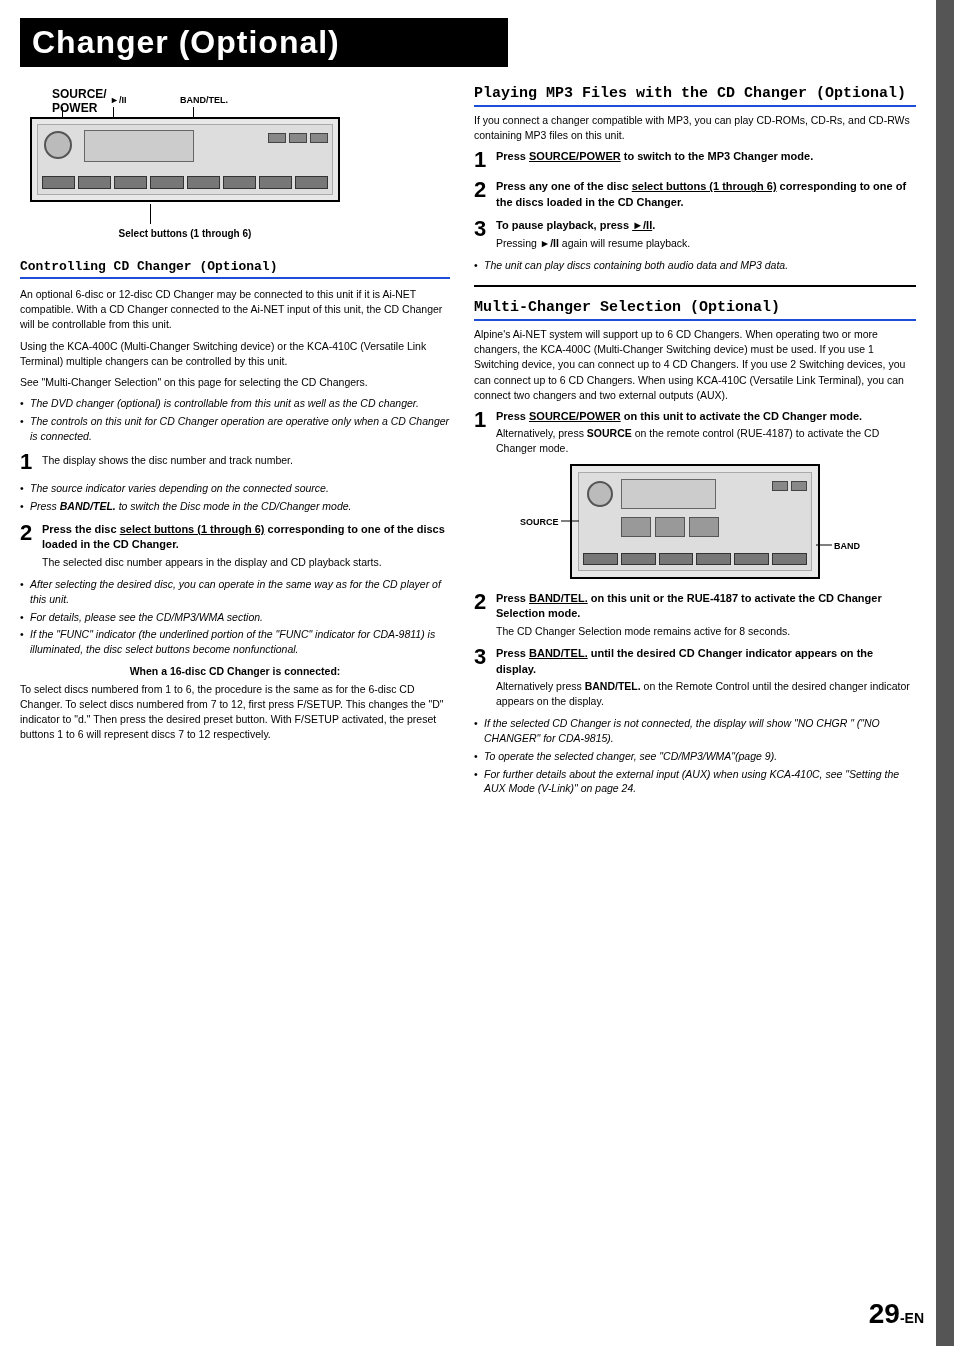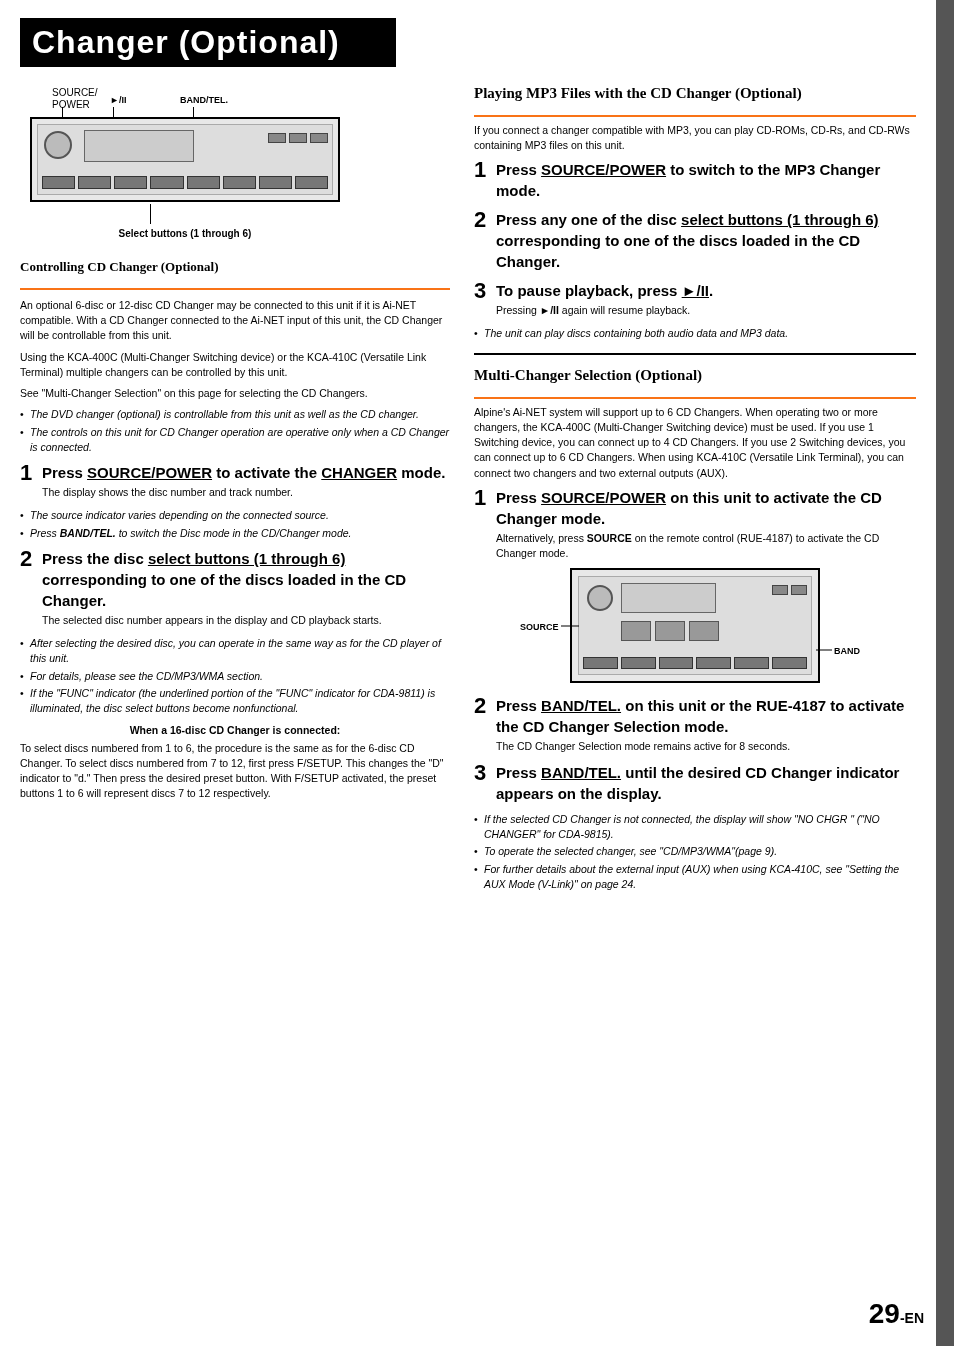"Changer (Optional)" .page-title { width: 376px -> 488px }
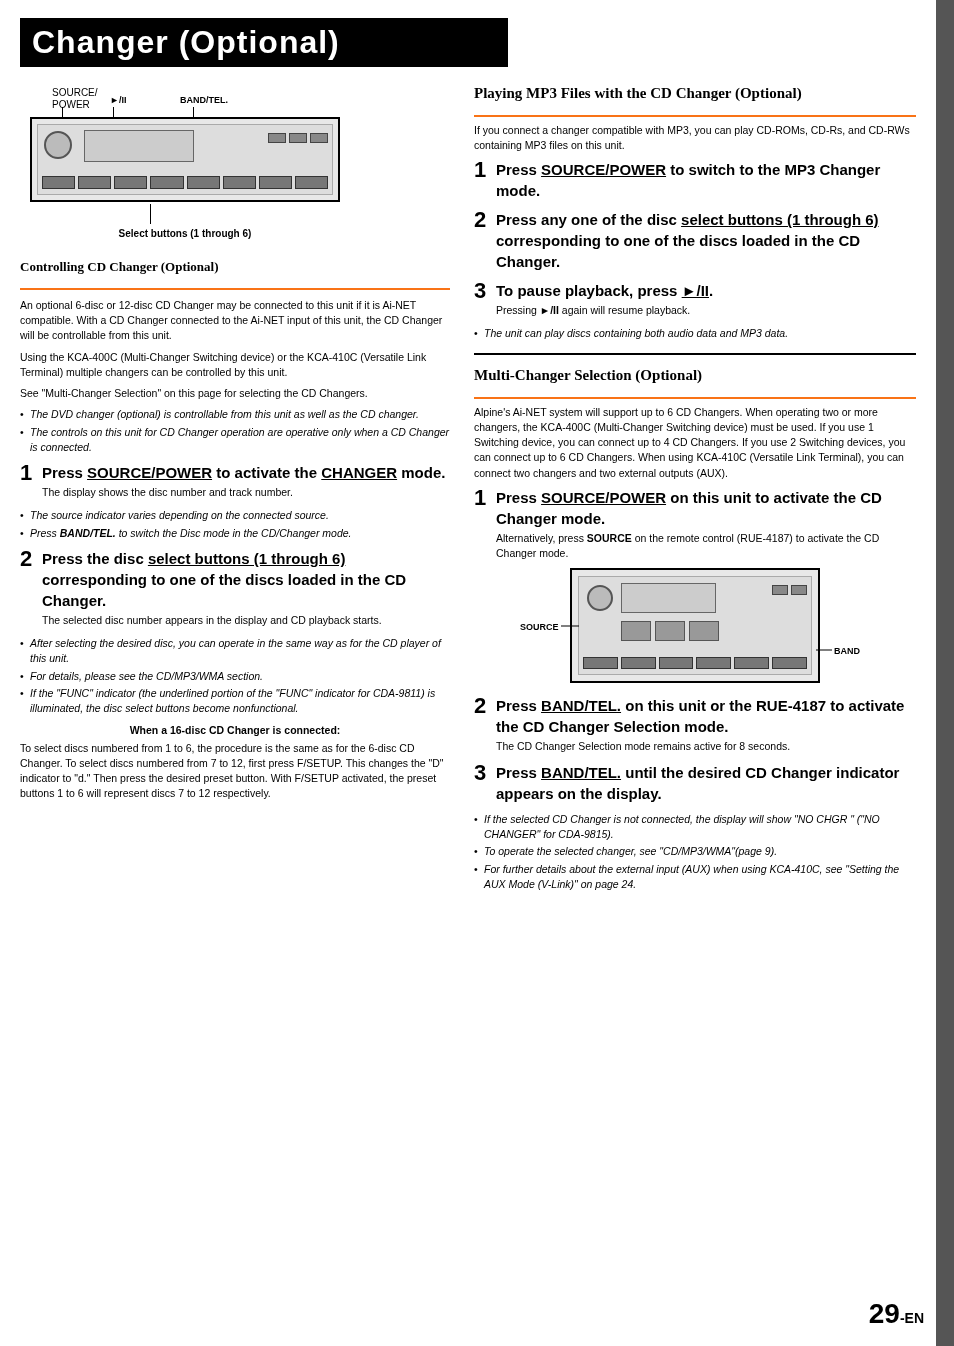"SOURCE/" div { font-size: 10px -> 12px; font-weight: normal -> bold }
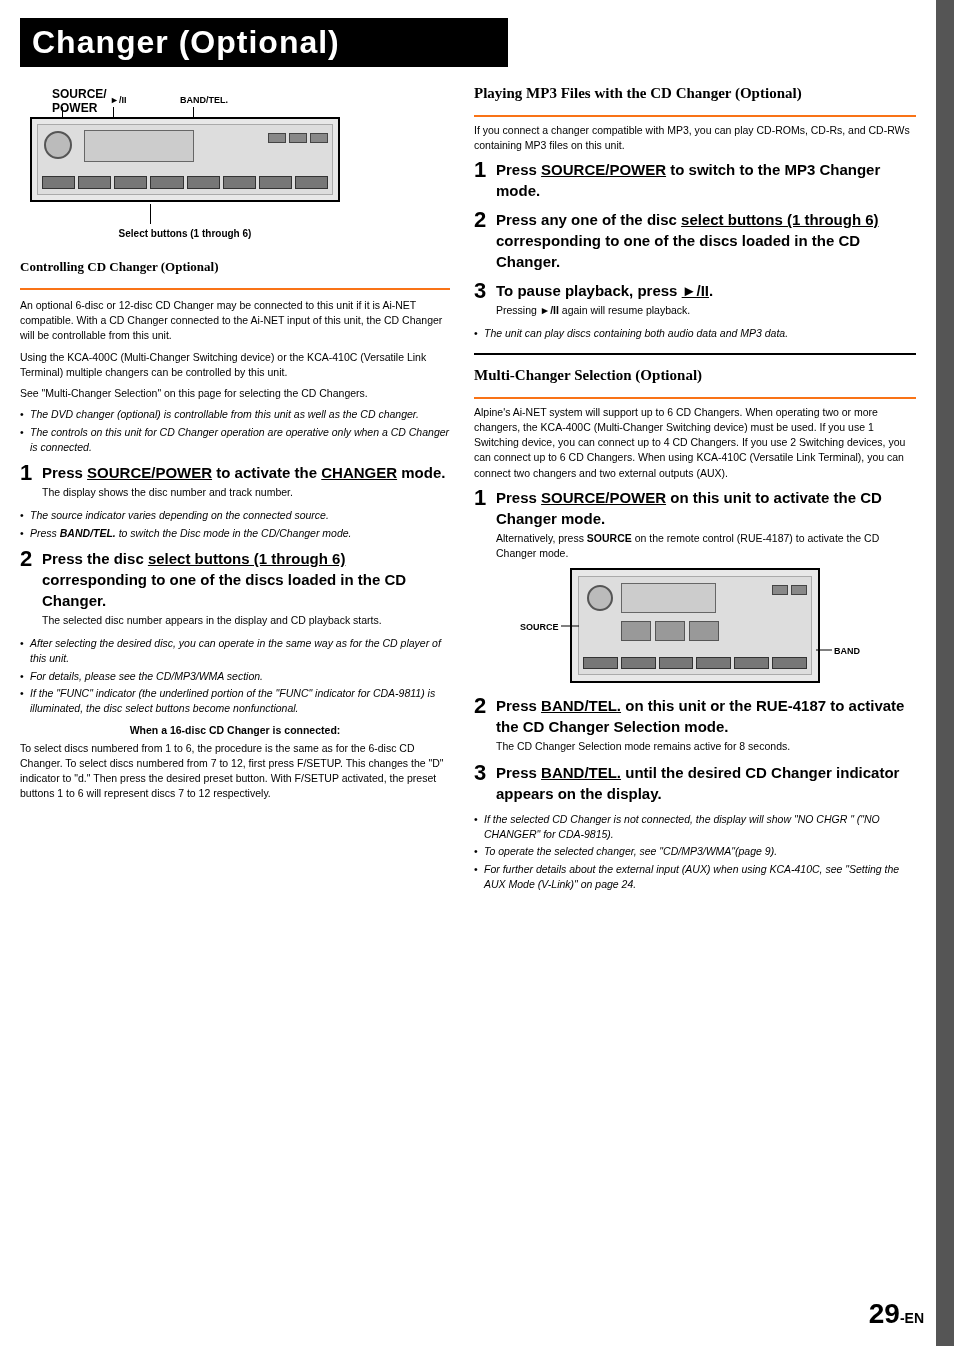"Playing MP3 Files with the" .section-title { border-bottom: 2px solid #f97316 -> 2px solid #1d4ed8; font-family: Liberation Serif, serif -> Liberation Mono, monospace; padding-bottom: 13px -> 3px }
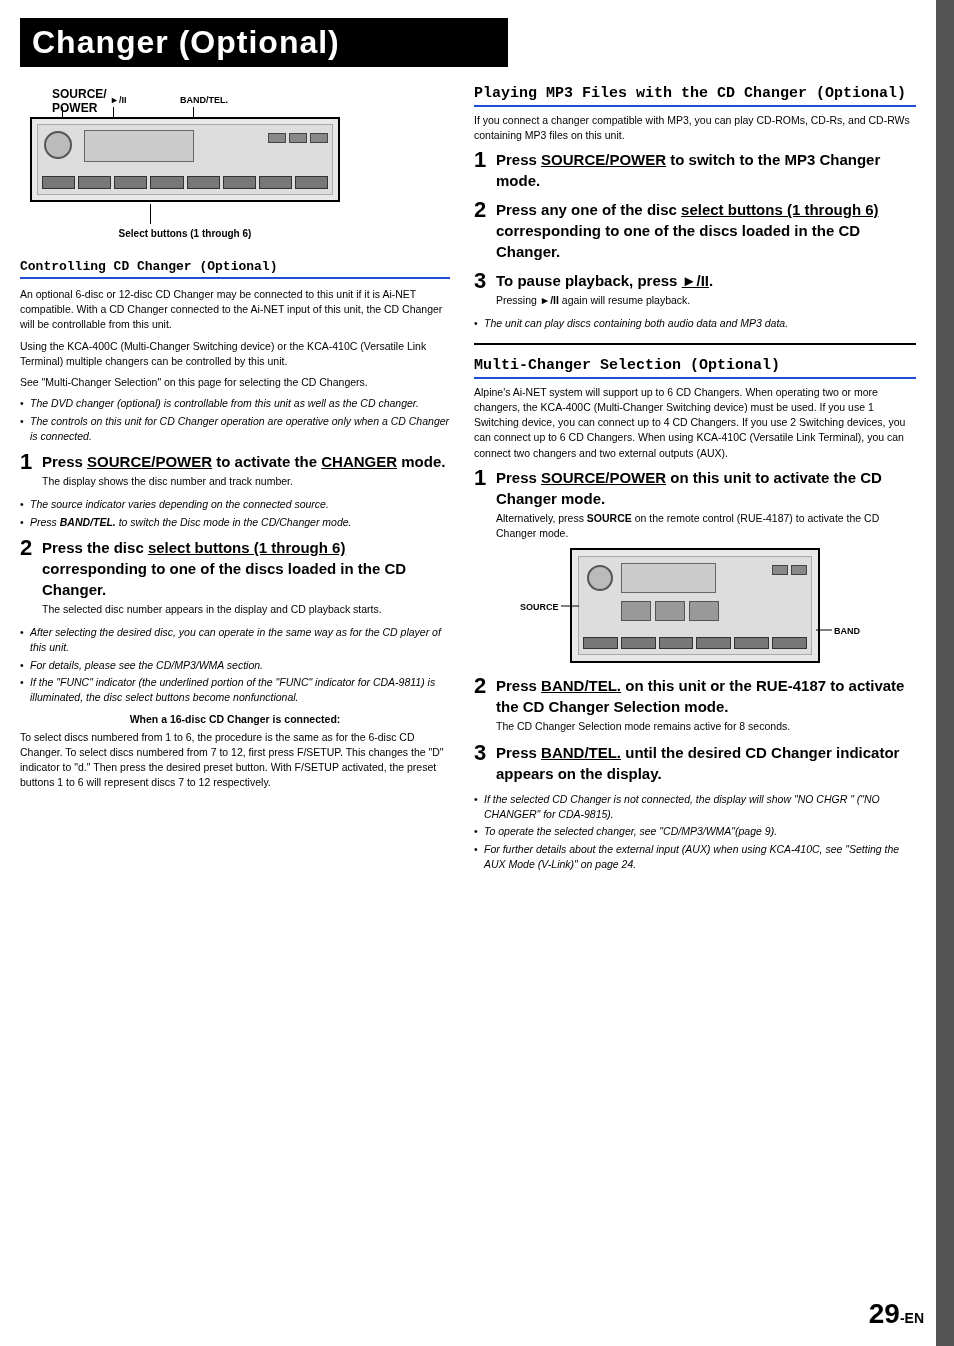"Press SOURCE/POWER to switch to" .step-title { font-size: 15px -> 11px }
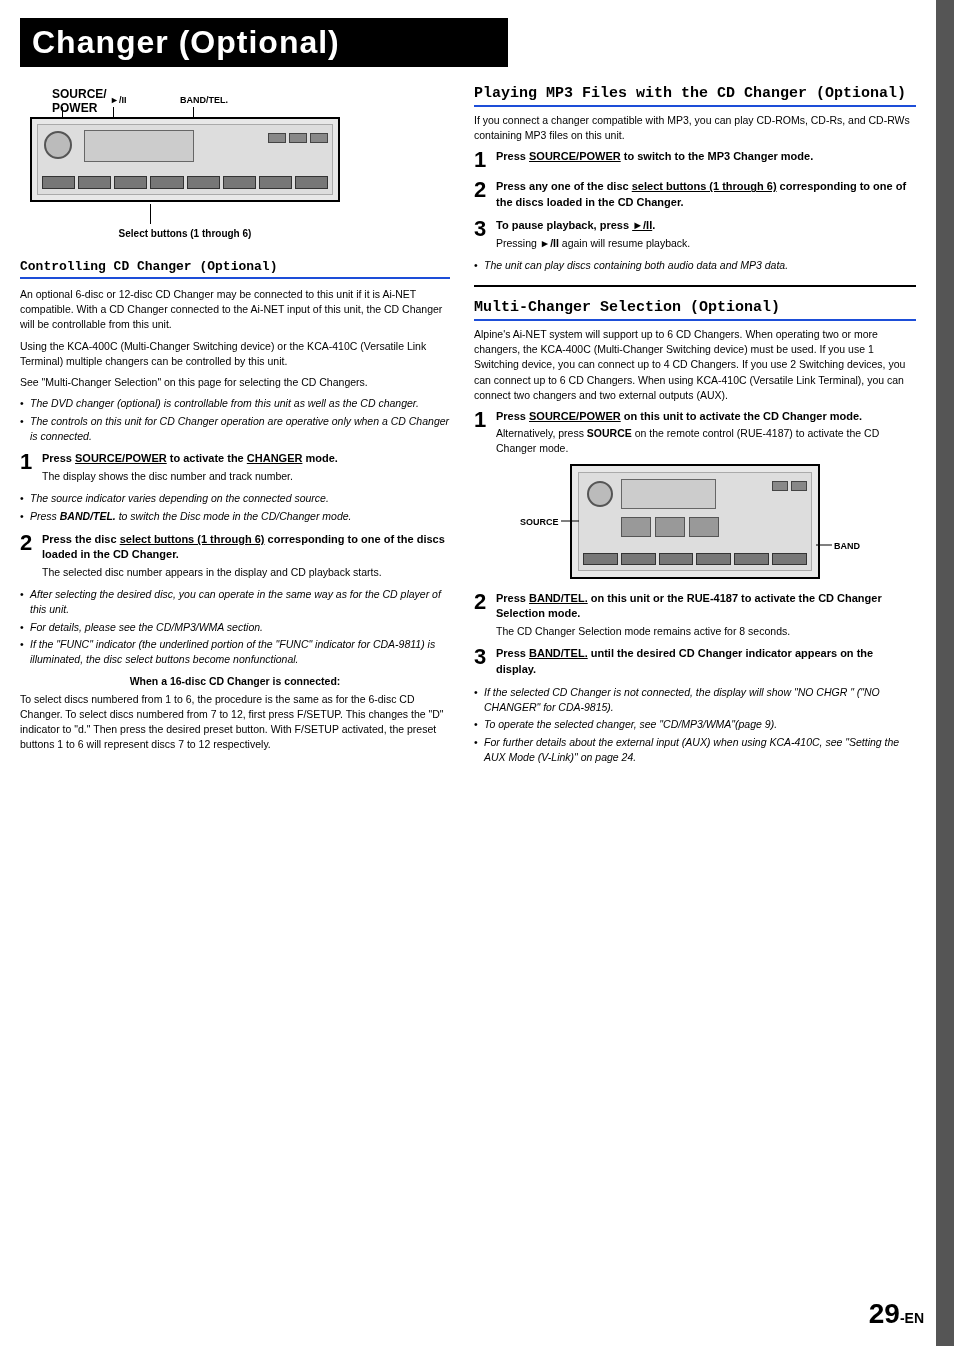"Press SOURCE/POWER to activate the" div.step-title { html: <div> Press <span>SOURCE/POWER</span> to activate the <span>CHANGER</span> mode. </div> -> none }
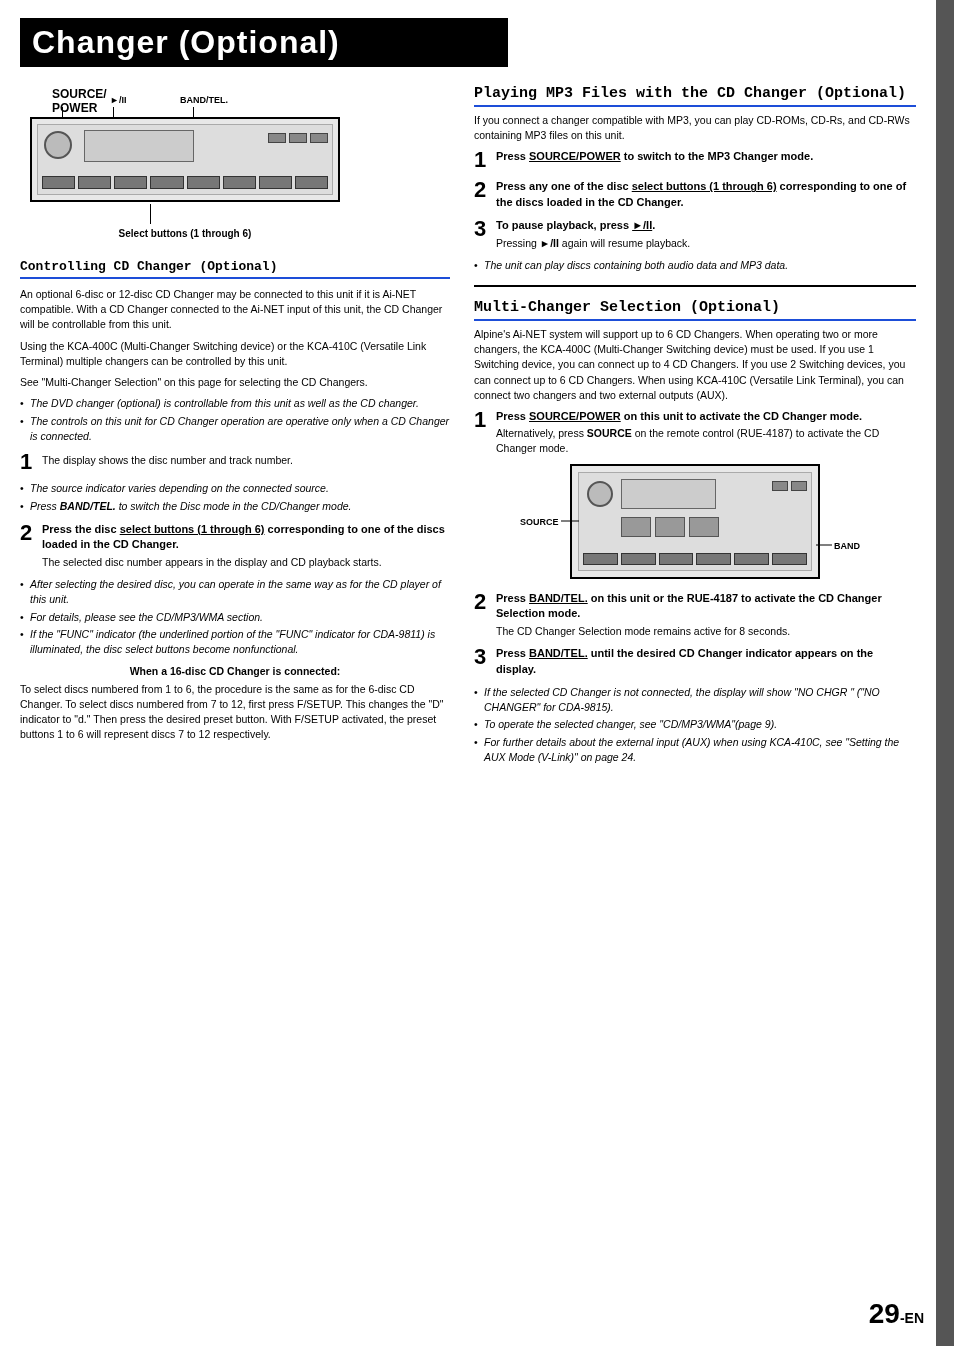"Alternatively press BAND/TEL. on the" div.step-body { html: none -> <div> Alternatively press <strong>BAND/TEL.</strong> on the Remote Control until the desired changer indicator appears on the display. </div> }
